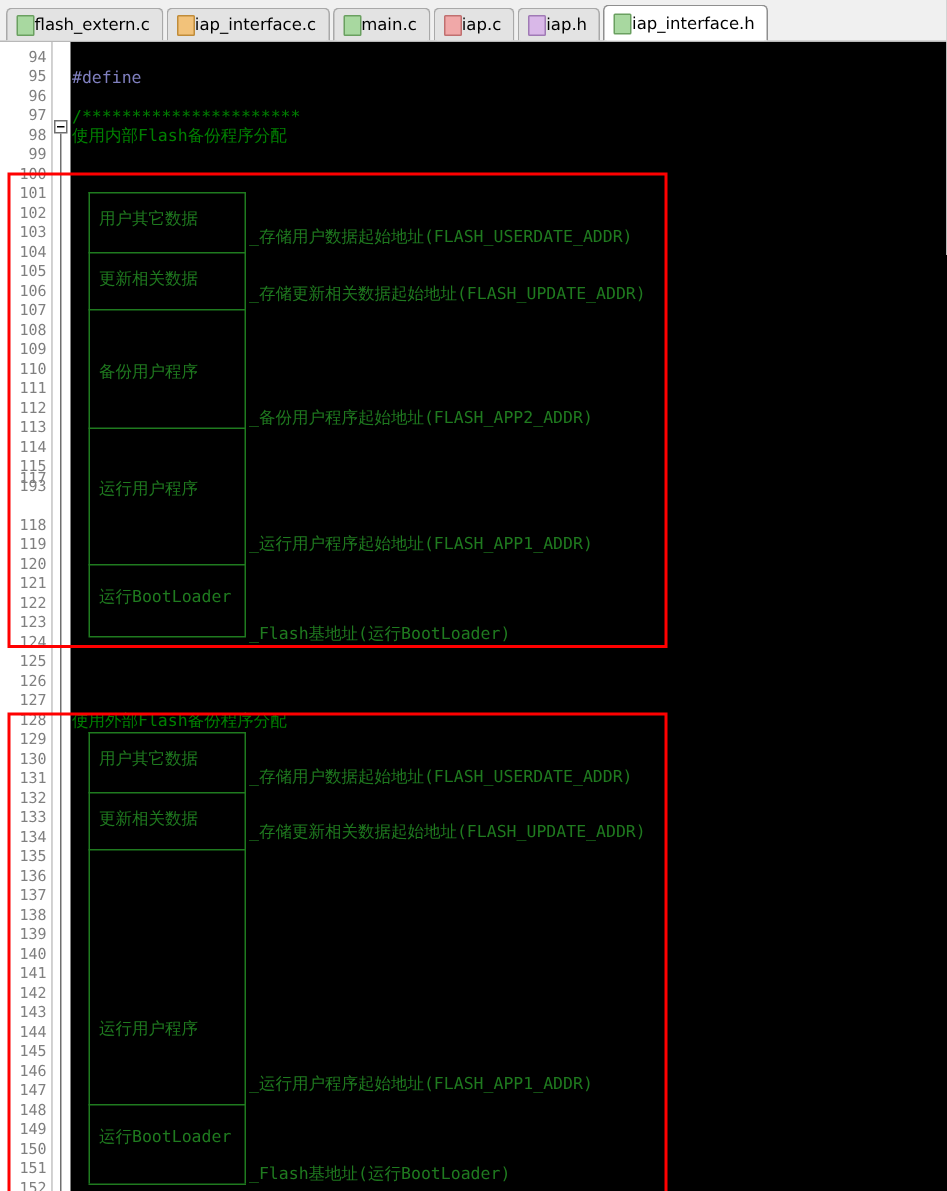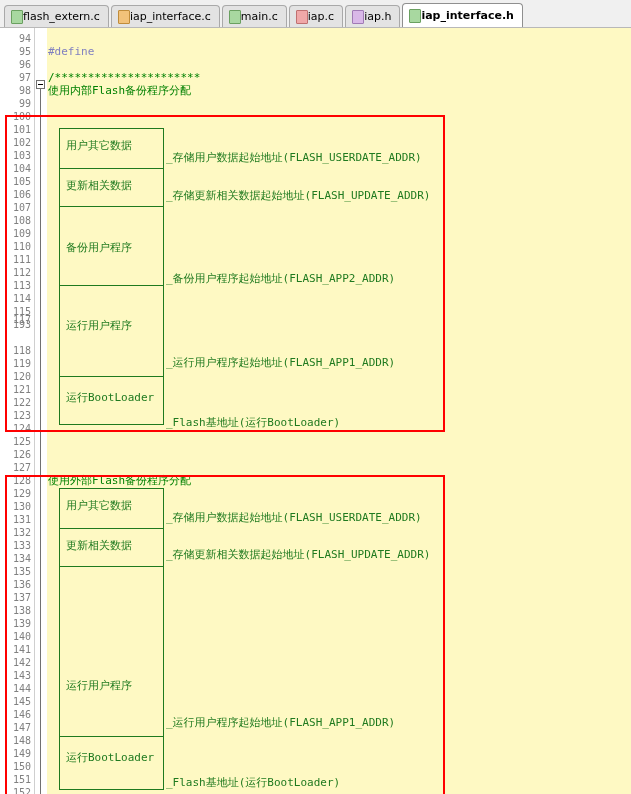"iap_interface.h" .tab.active { font-weight: bold -> normal }
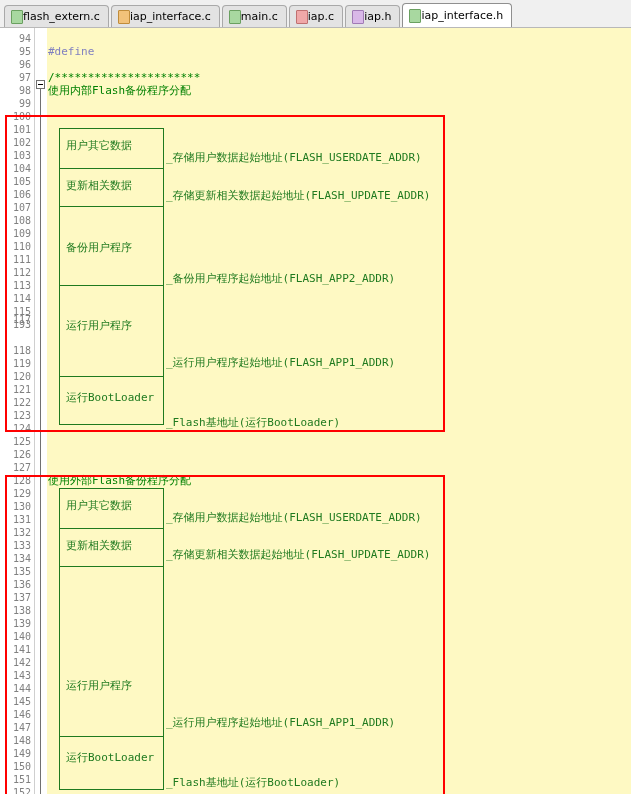"94" .editor { background: #fef9c3 -> #000000 }
